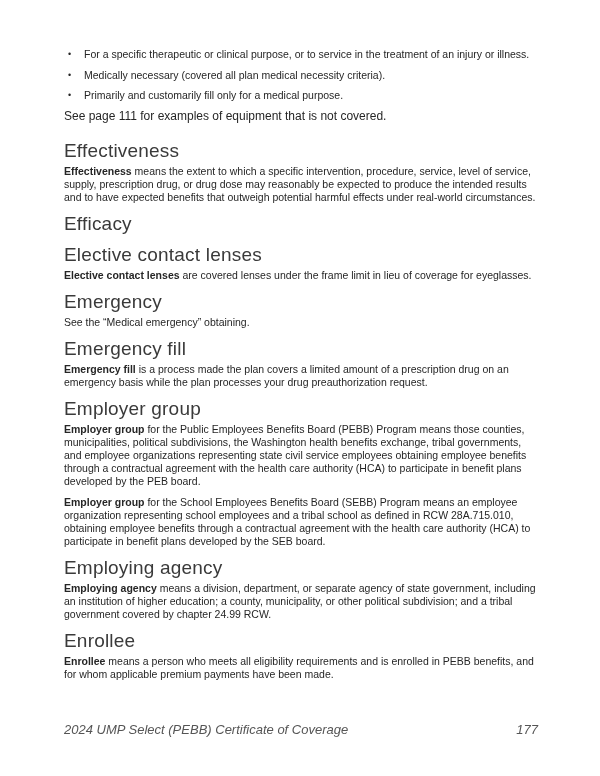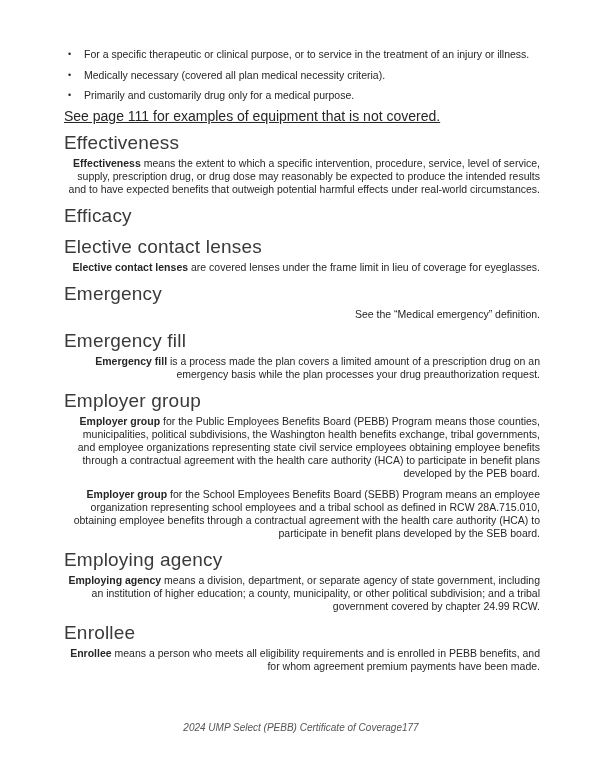"Primarily and customarily drug only" span { text: drug -> fill }
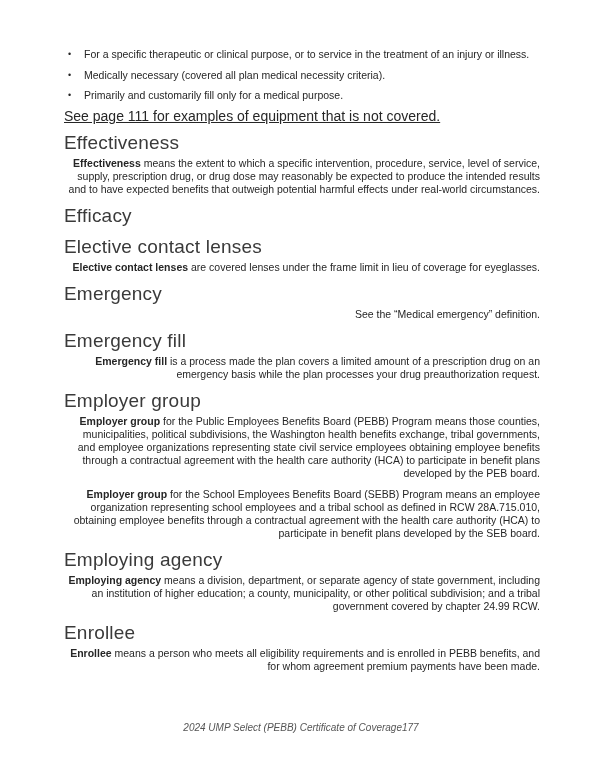"See page 111 for examples" .note { font-size: 14px -> 12px; margin-bottom: 8px -> 16px; text-decoration: underline -> none }
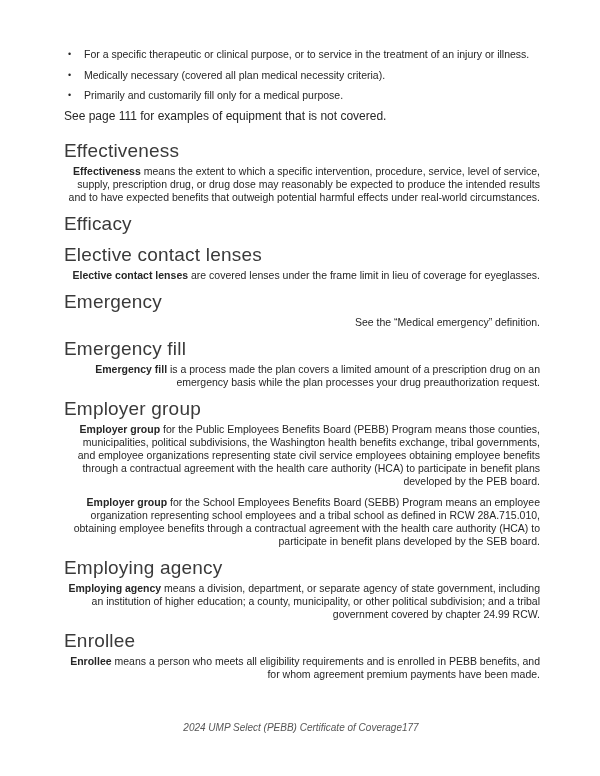"Effectiveness means the extent to" .section p { text-align: right -> none }
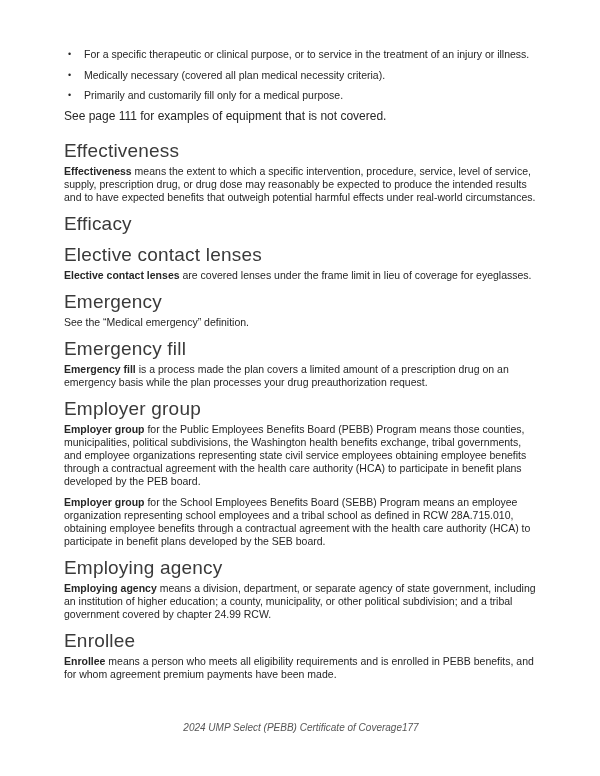"See the “Medical emergency” definition." span { text: definition -> obtaining }
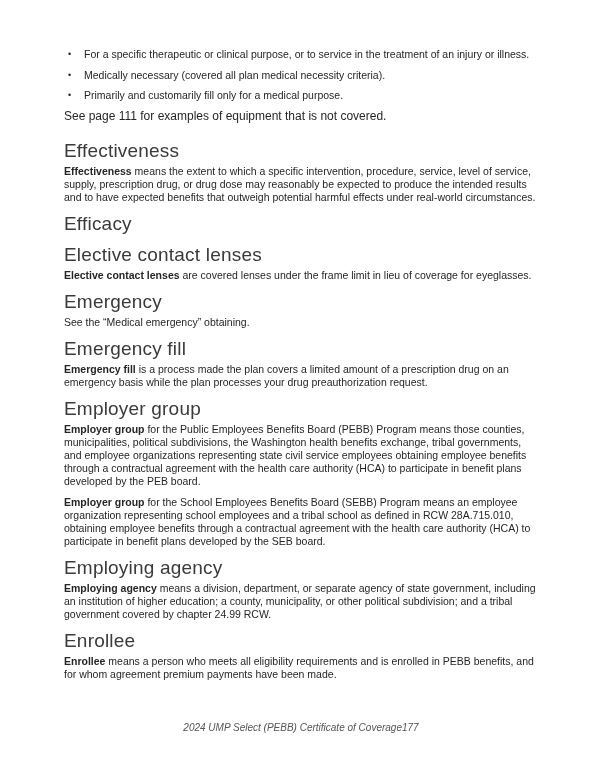"means a person who meets" span { text: agreement -> applicable }
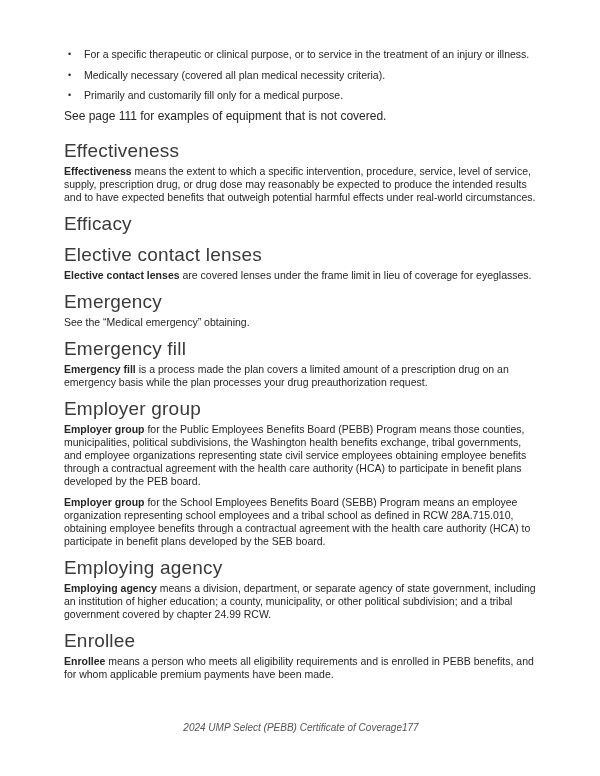"2024 UMP Select (PEBB) Certificate" .footer { font-size: 10px -> 13px; justify-content: center -> space-between }
